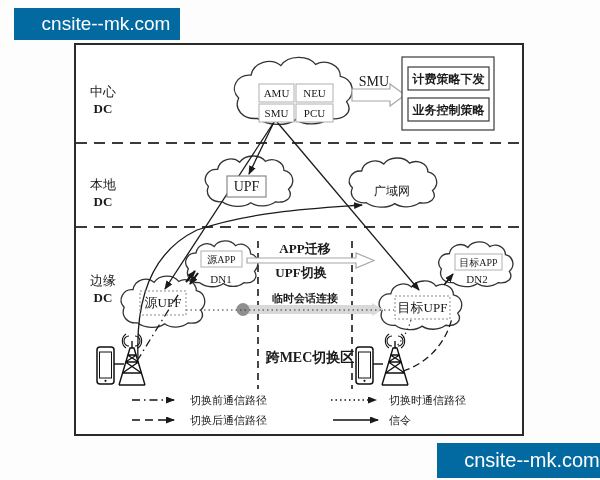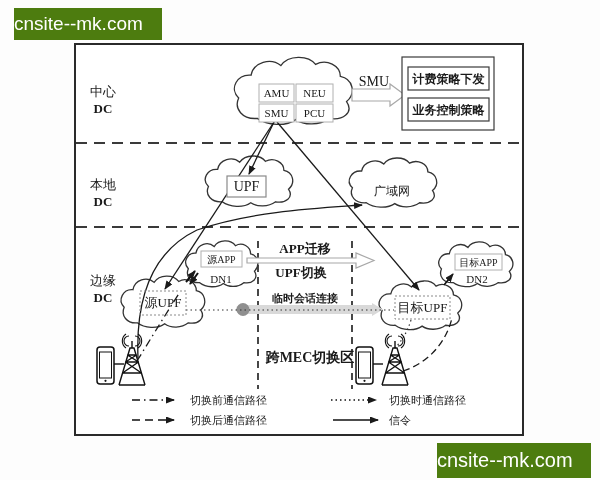"cnsite--mk.com" .wm { background: #4d7c0f -> #0369a1; justify-content: none -> center; padding-left: none -> 18px }
